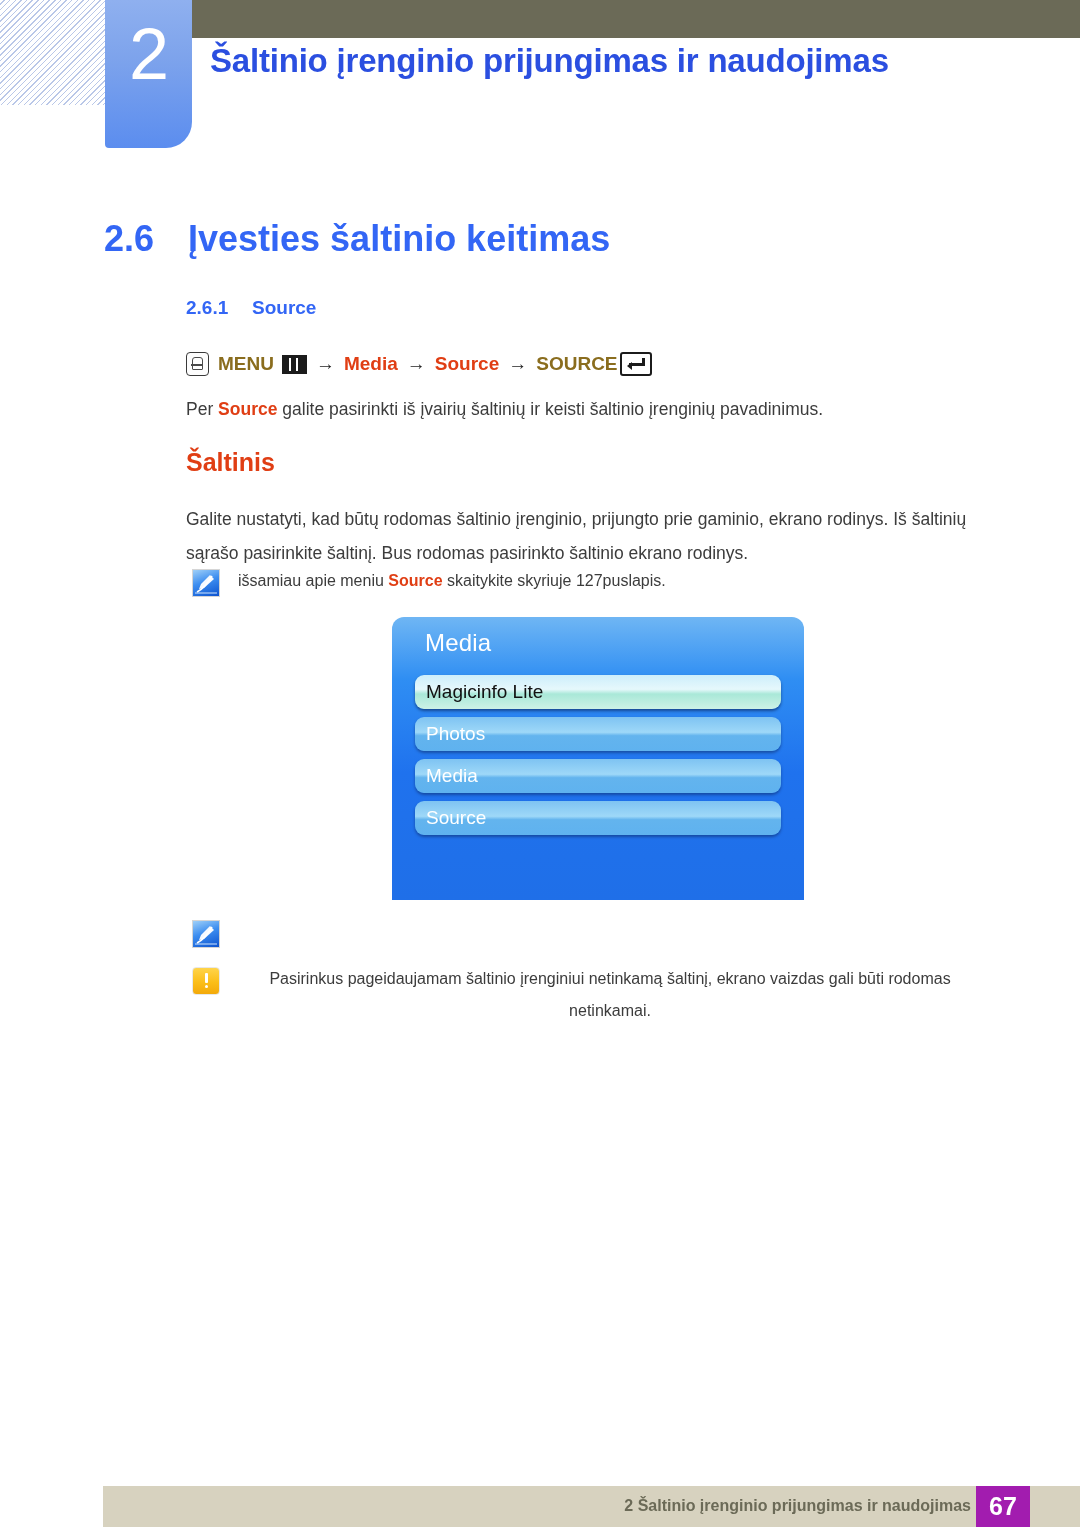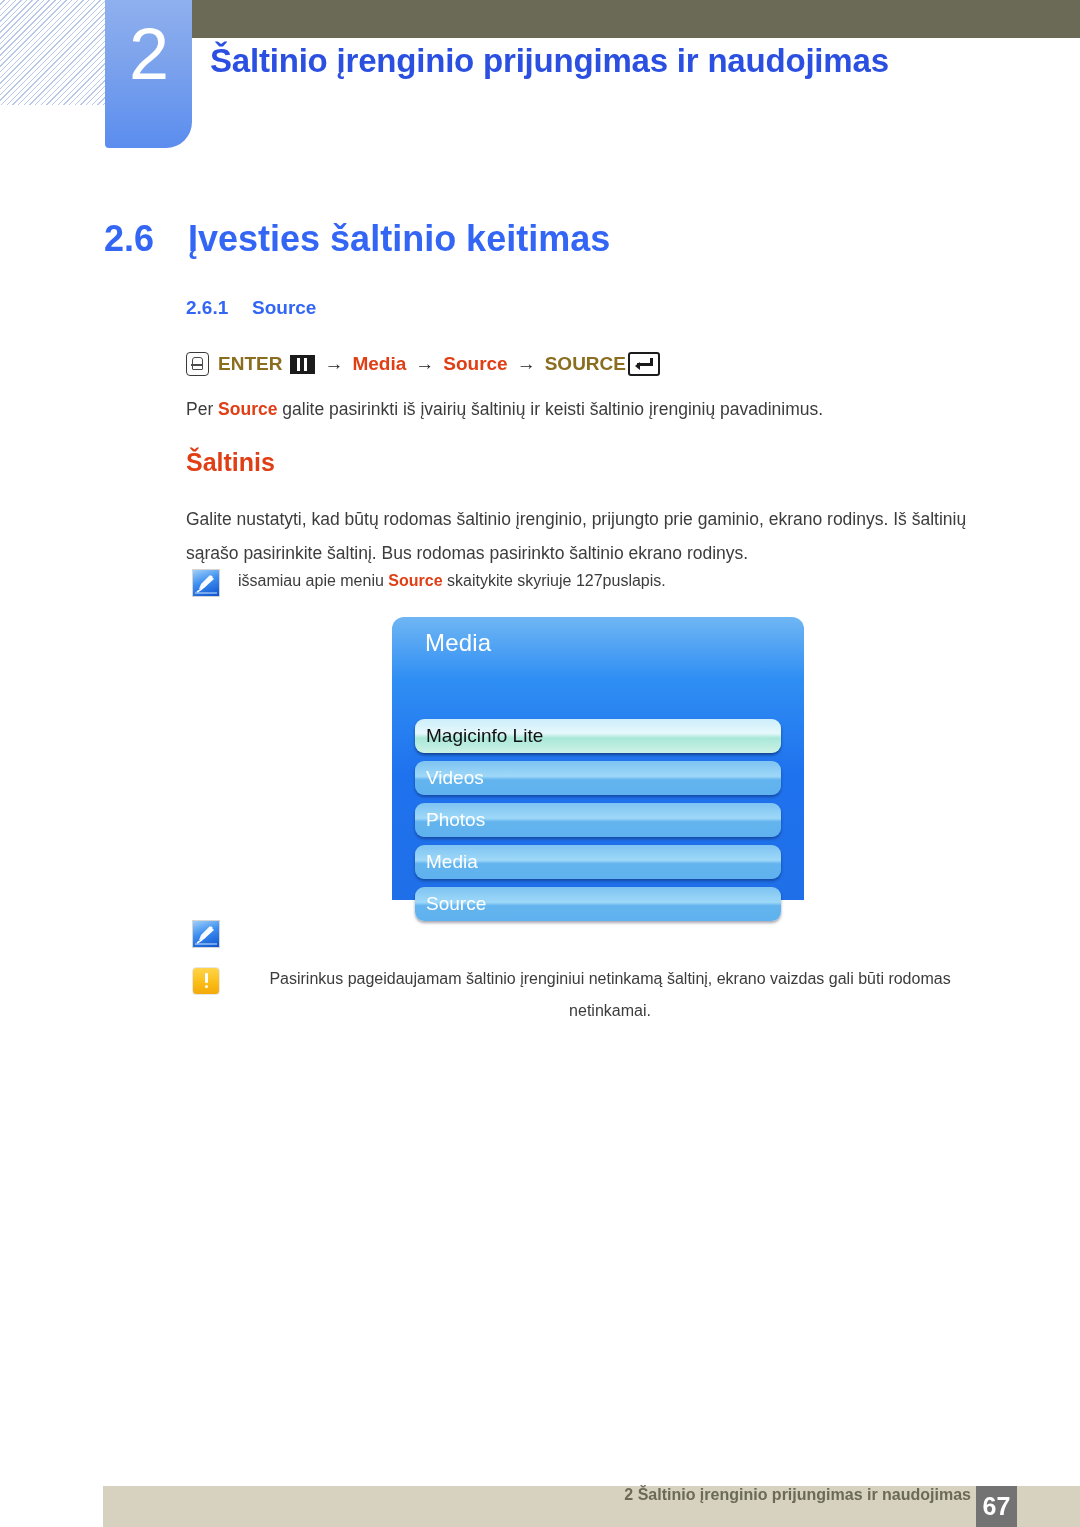"ENTER" span.gold { text: ENTER -> MENU }
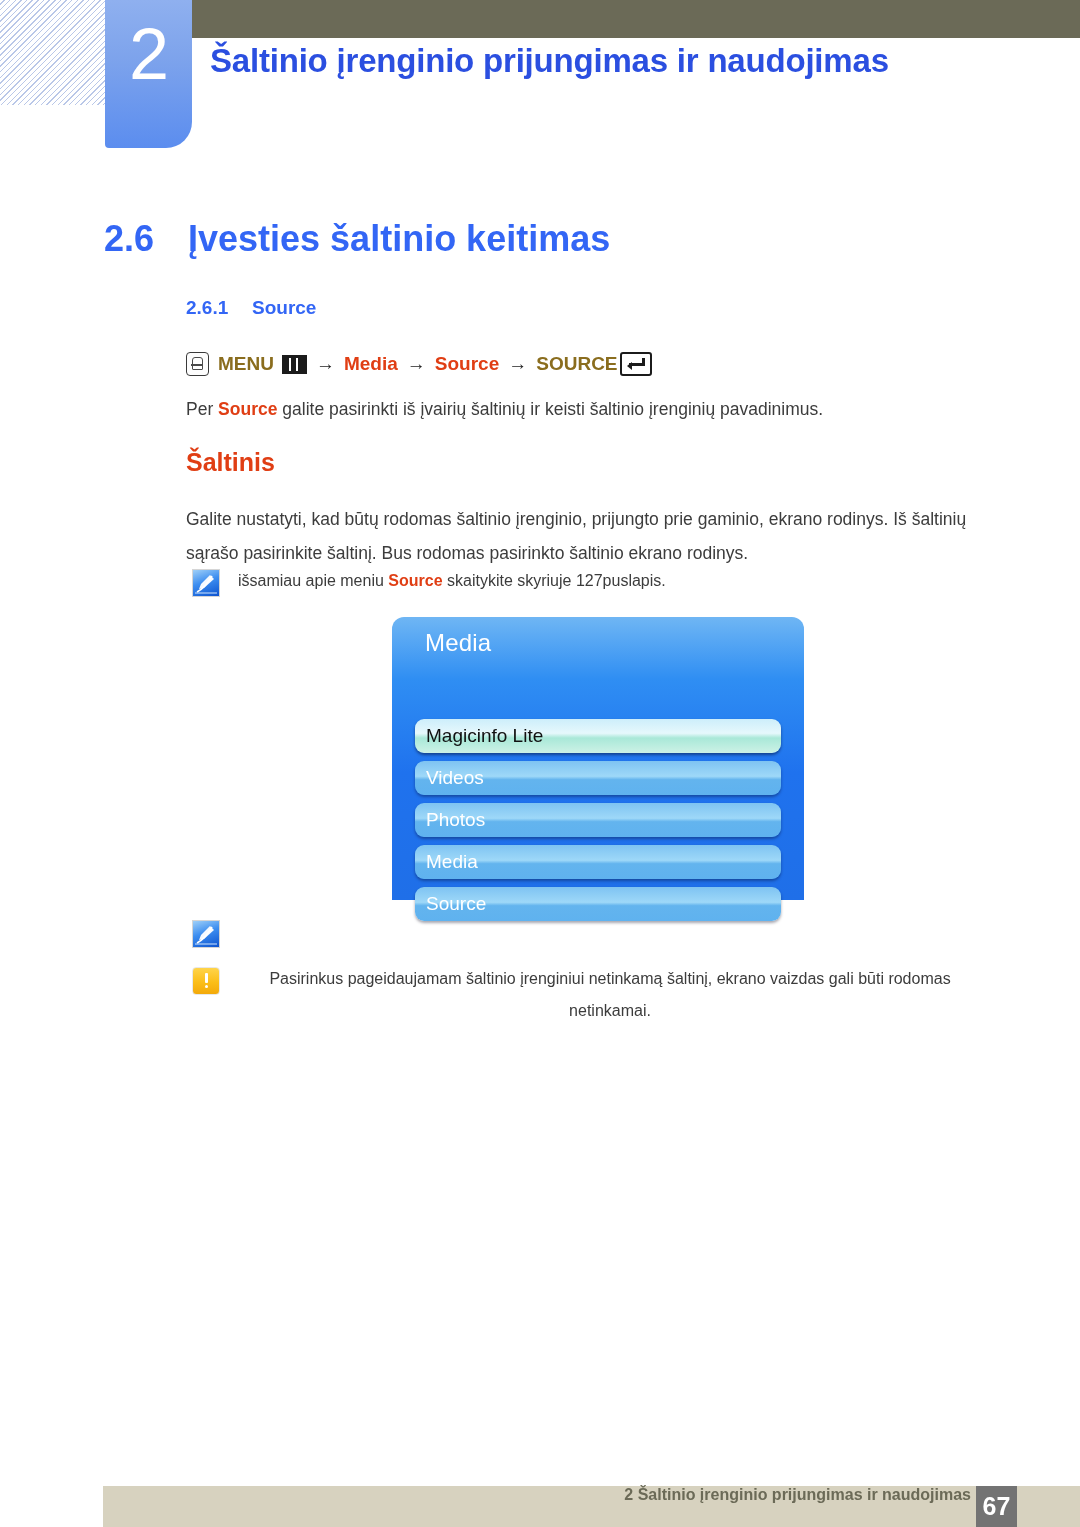"Magicinfo Lite" .osd-item.selected { margin-top: 44px -> none }
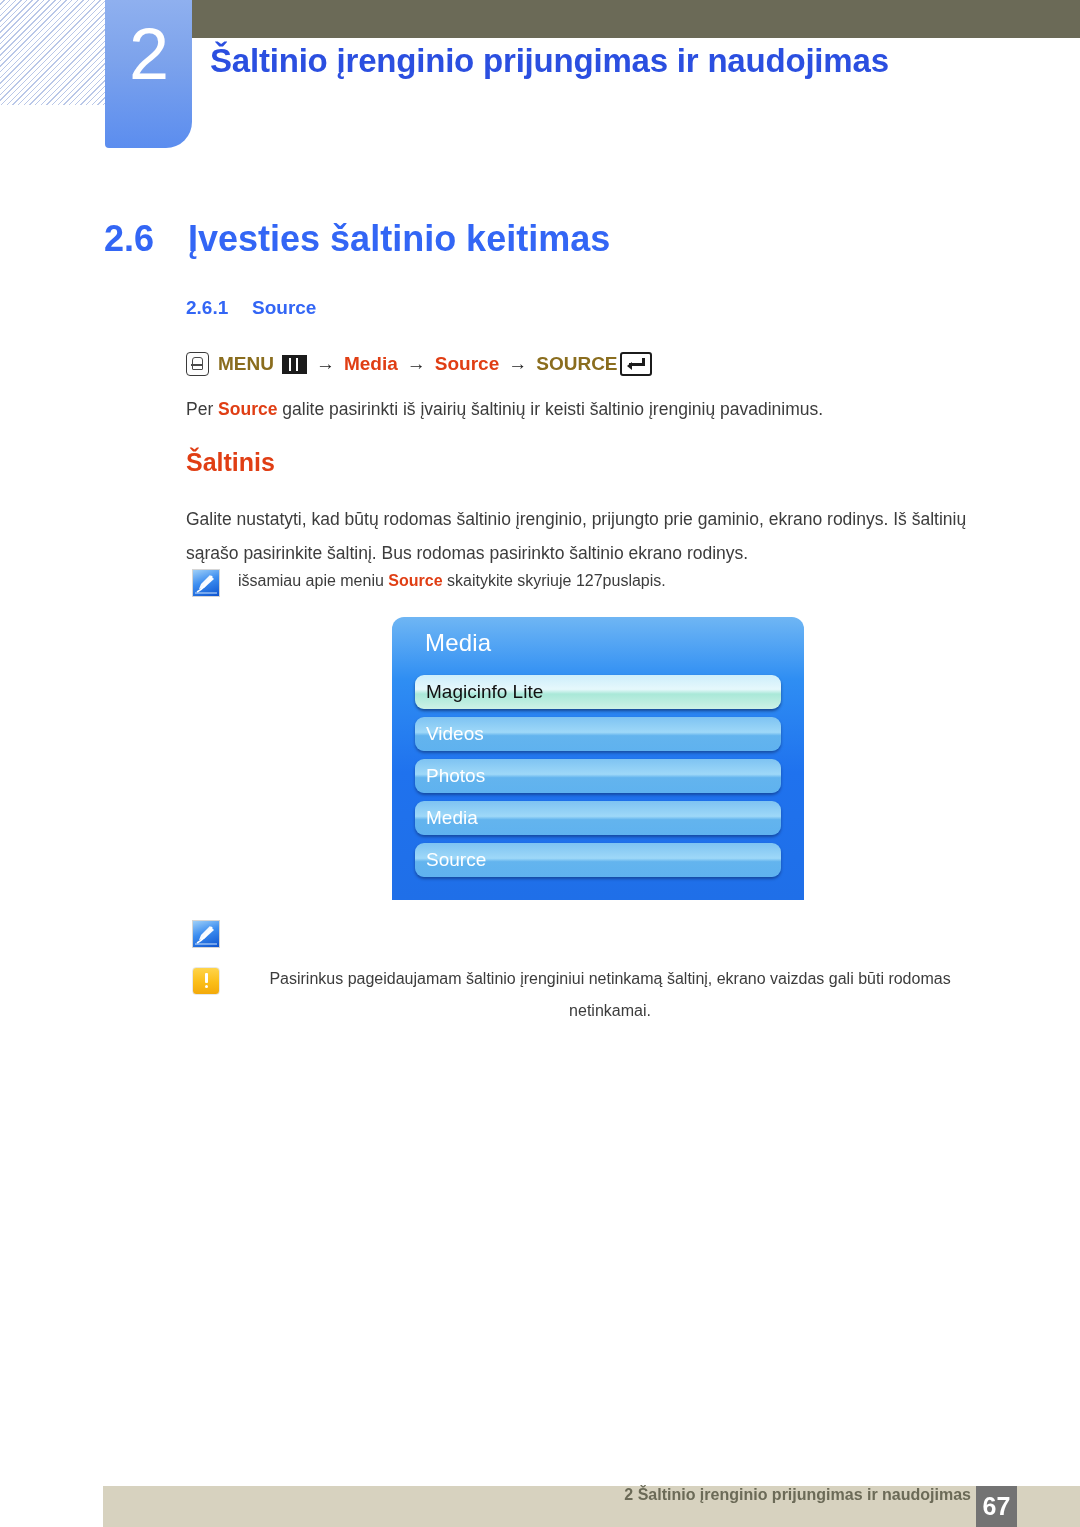"Videos" div.osd-item { html: <div> <span>Videos</span> </div> -> none }
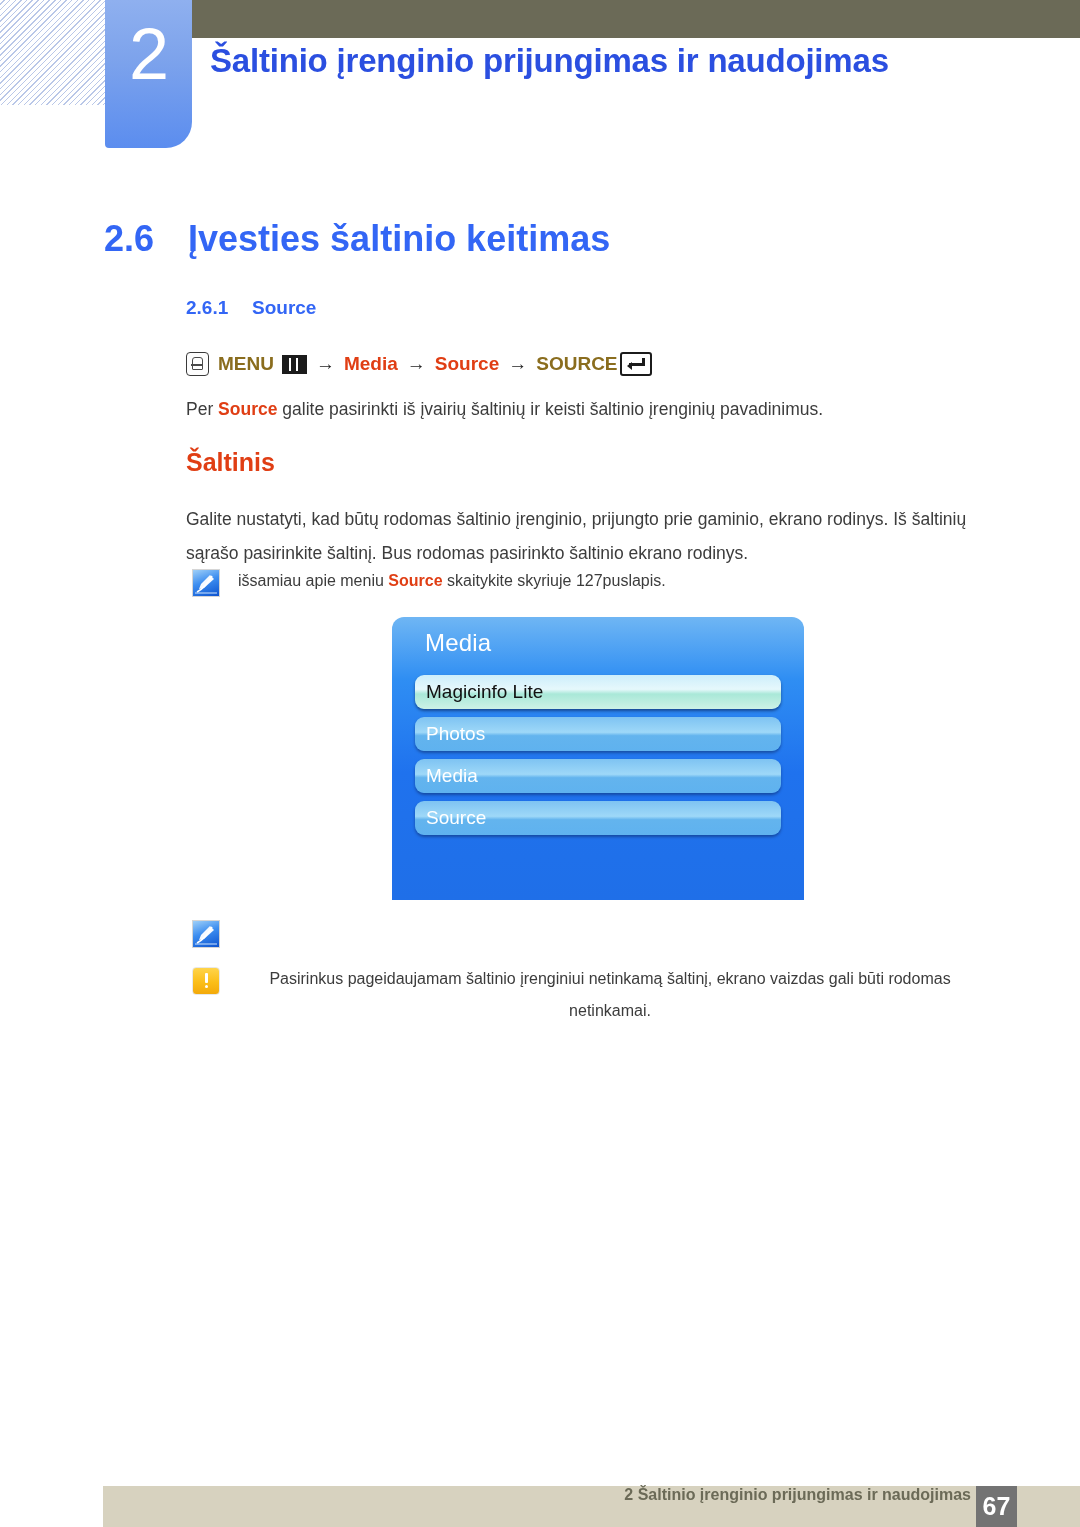"2 Šaltinio įrenginio prijungimas ir" .footer-text { top: 0 -> 11px }
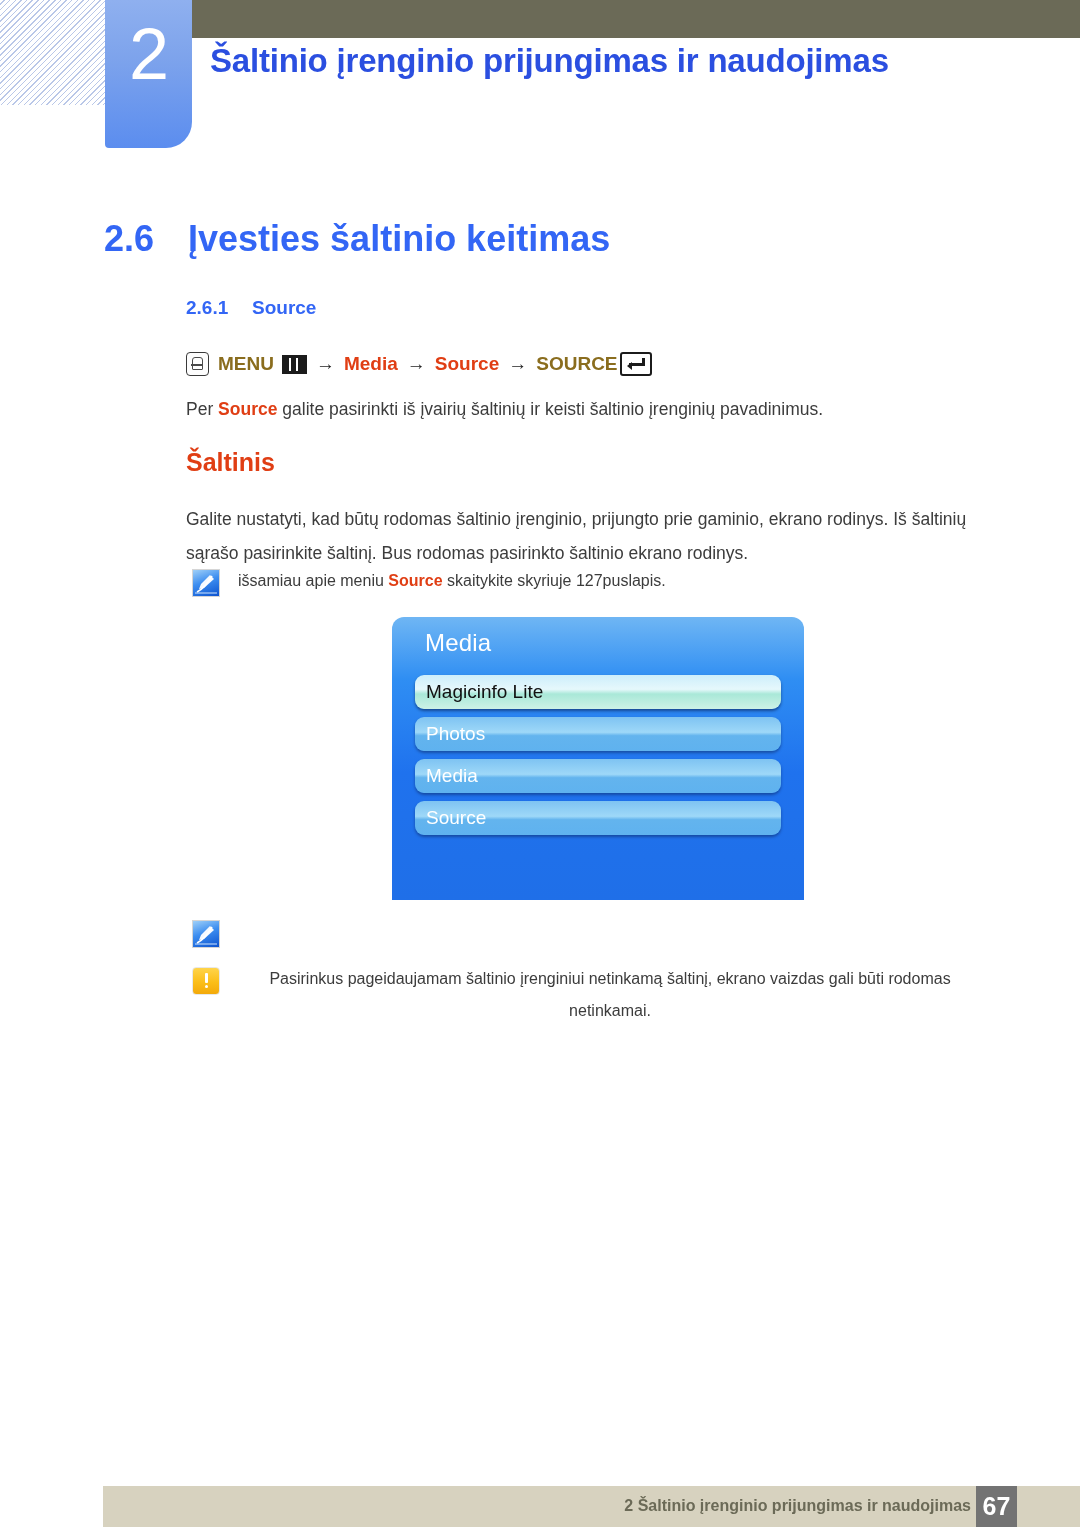"67" .footer-page { background: #737373 -> #a21caf; width: 41px -> 54px }
